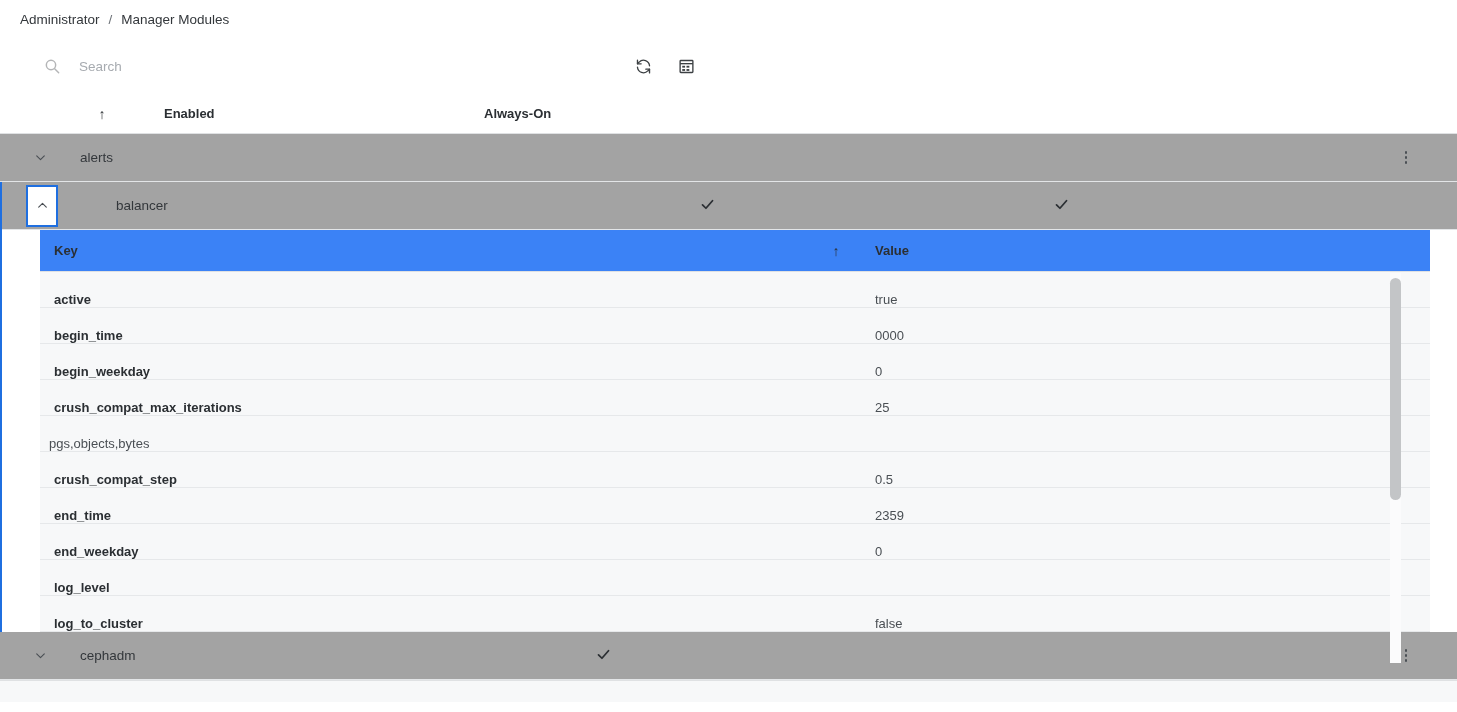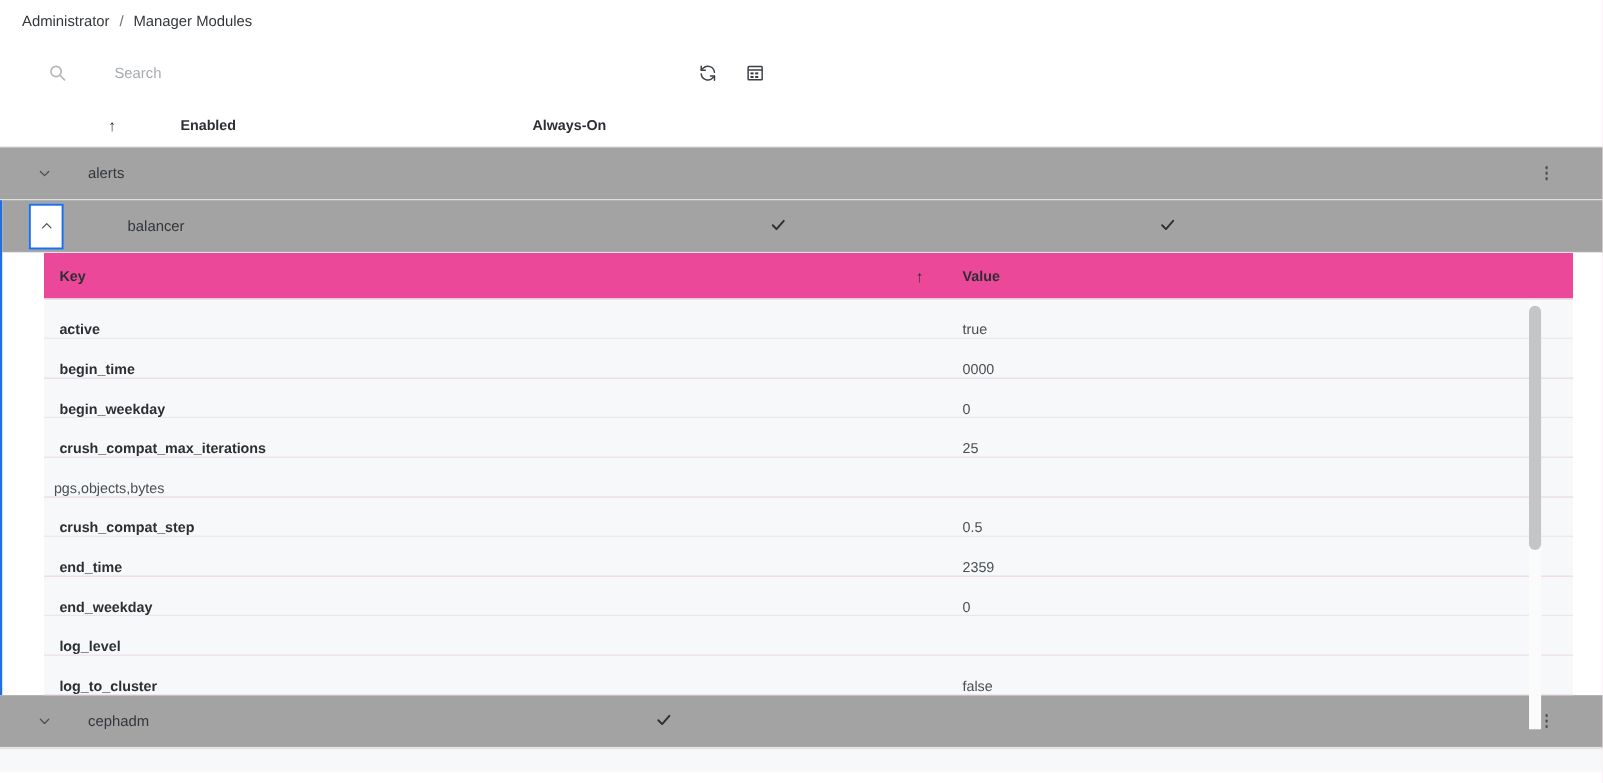"Search" .search-wrap { justify-content: space-between -> none }
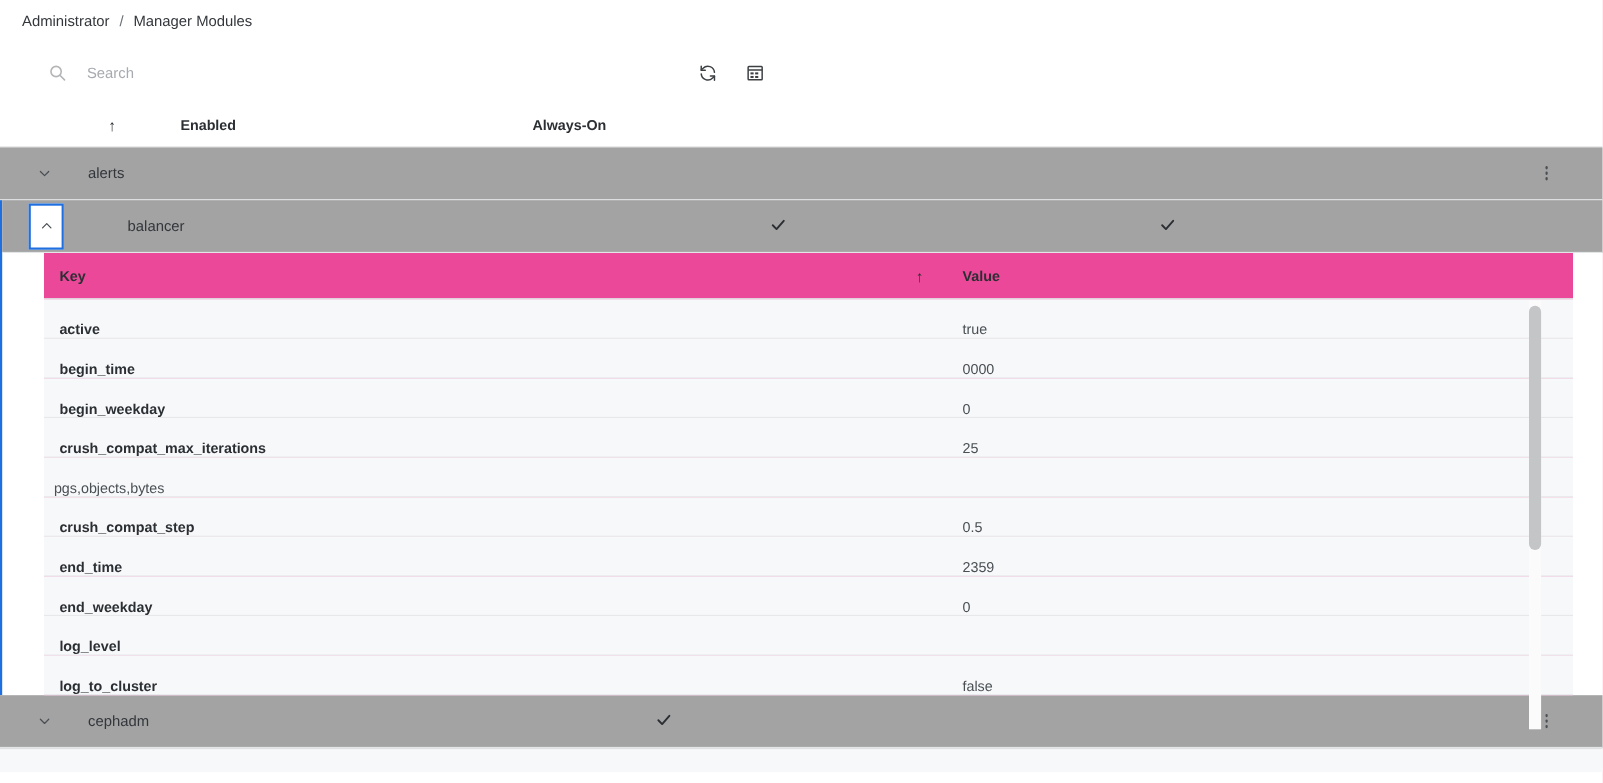"Key" .nested { background: #ec4899 -> #3b82f6 }
